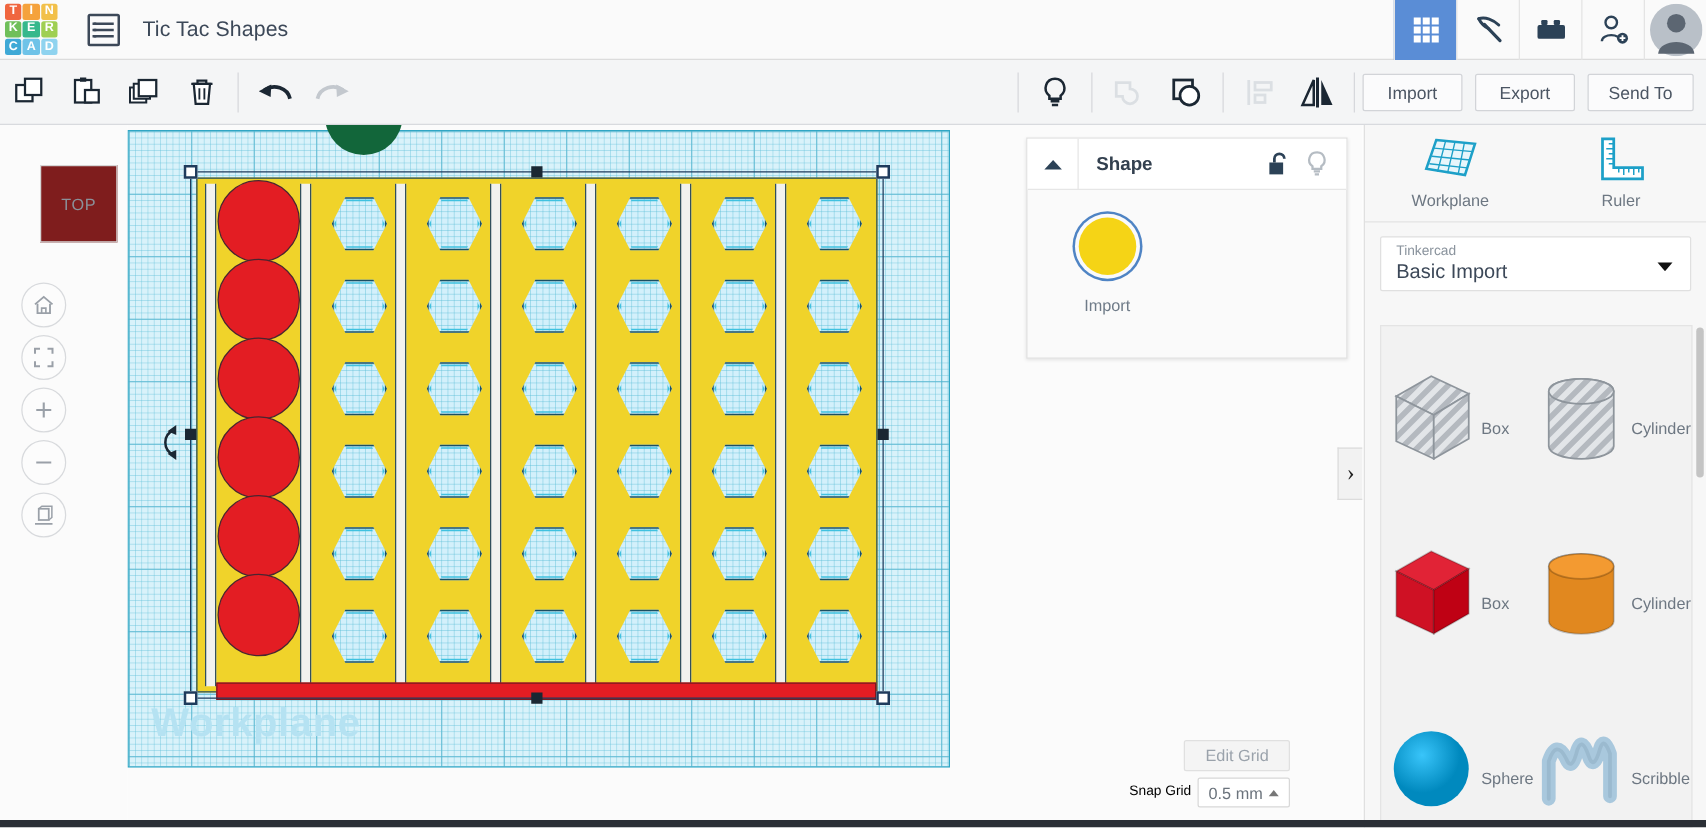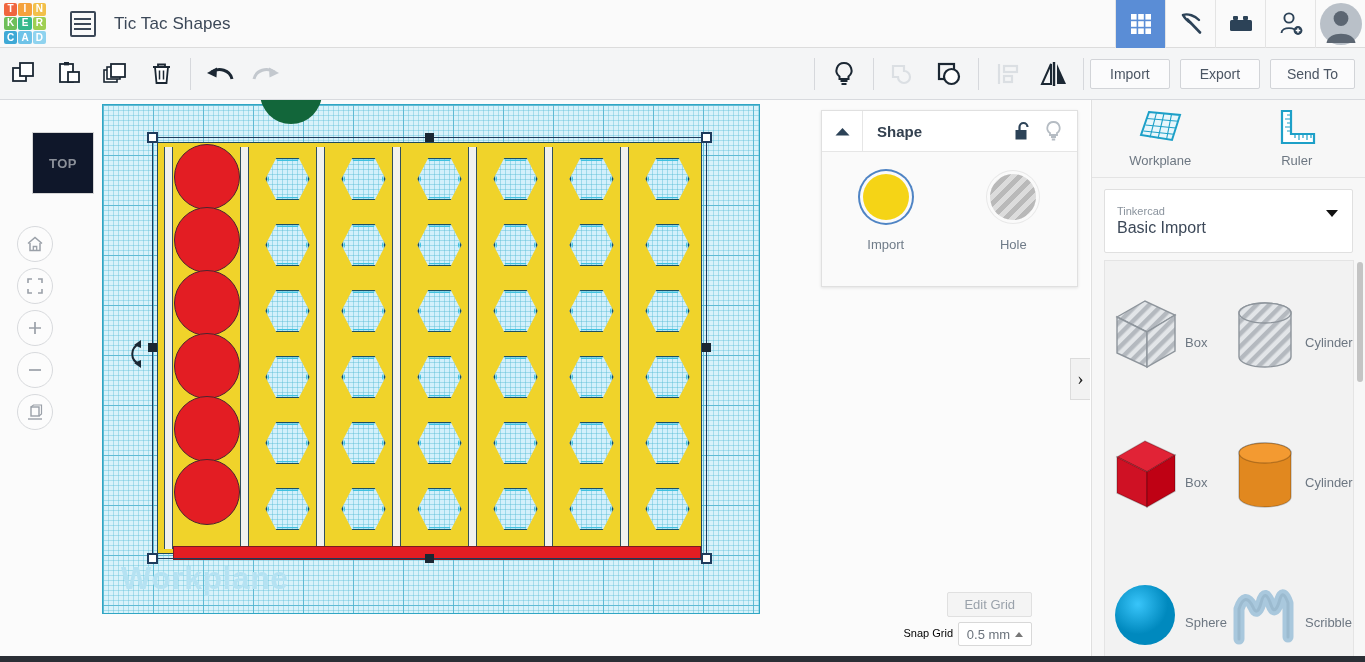"TOP" .viewcube { background: #0f172a -> #7f1d1d; font-weight: bold -> normal }
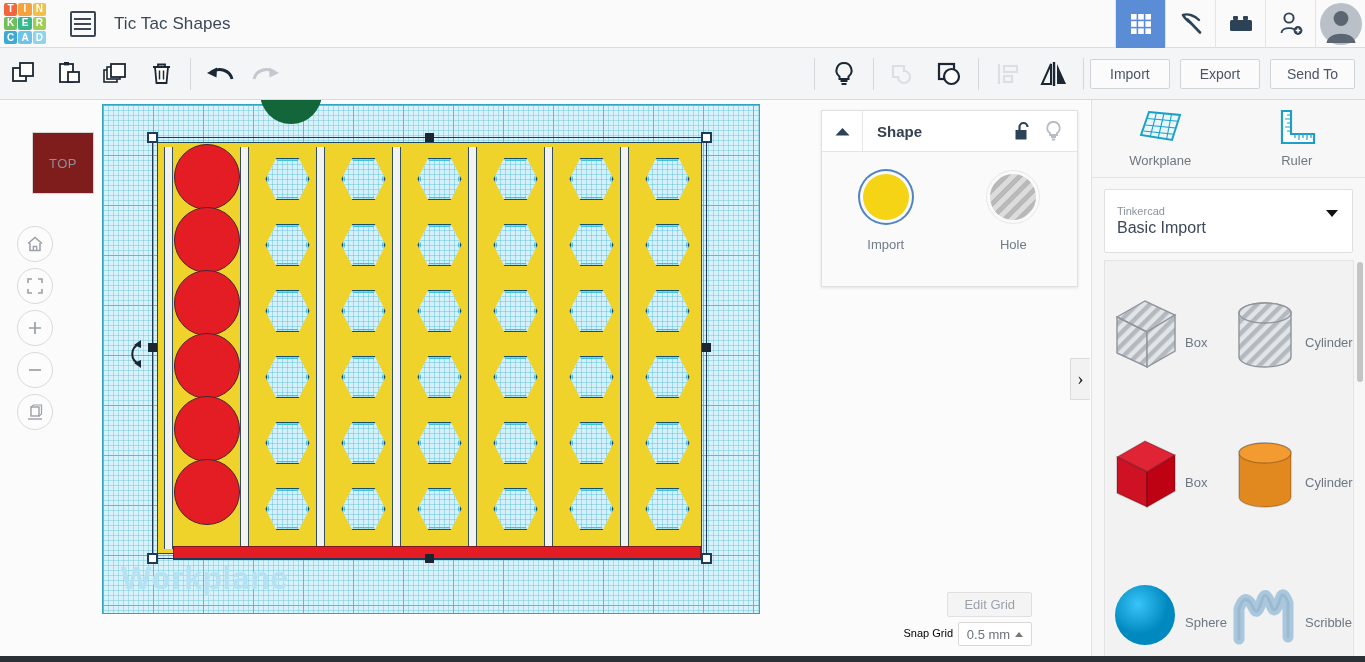"Tinkercad" .sb-select { height: 64px -> 44px }
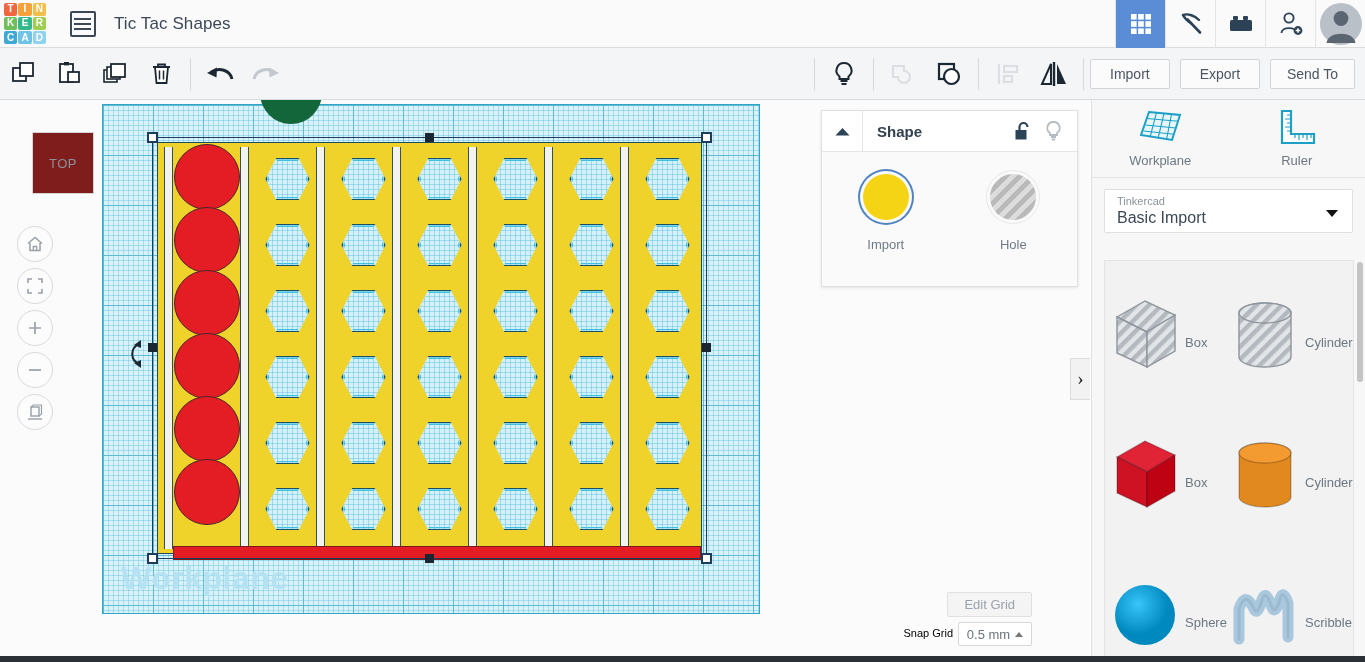"Hole" div.swatch-wrap { html: <div> <div></div> <div>Hole</div> </div> -> none }
